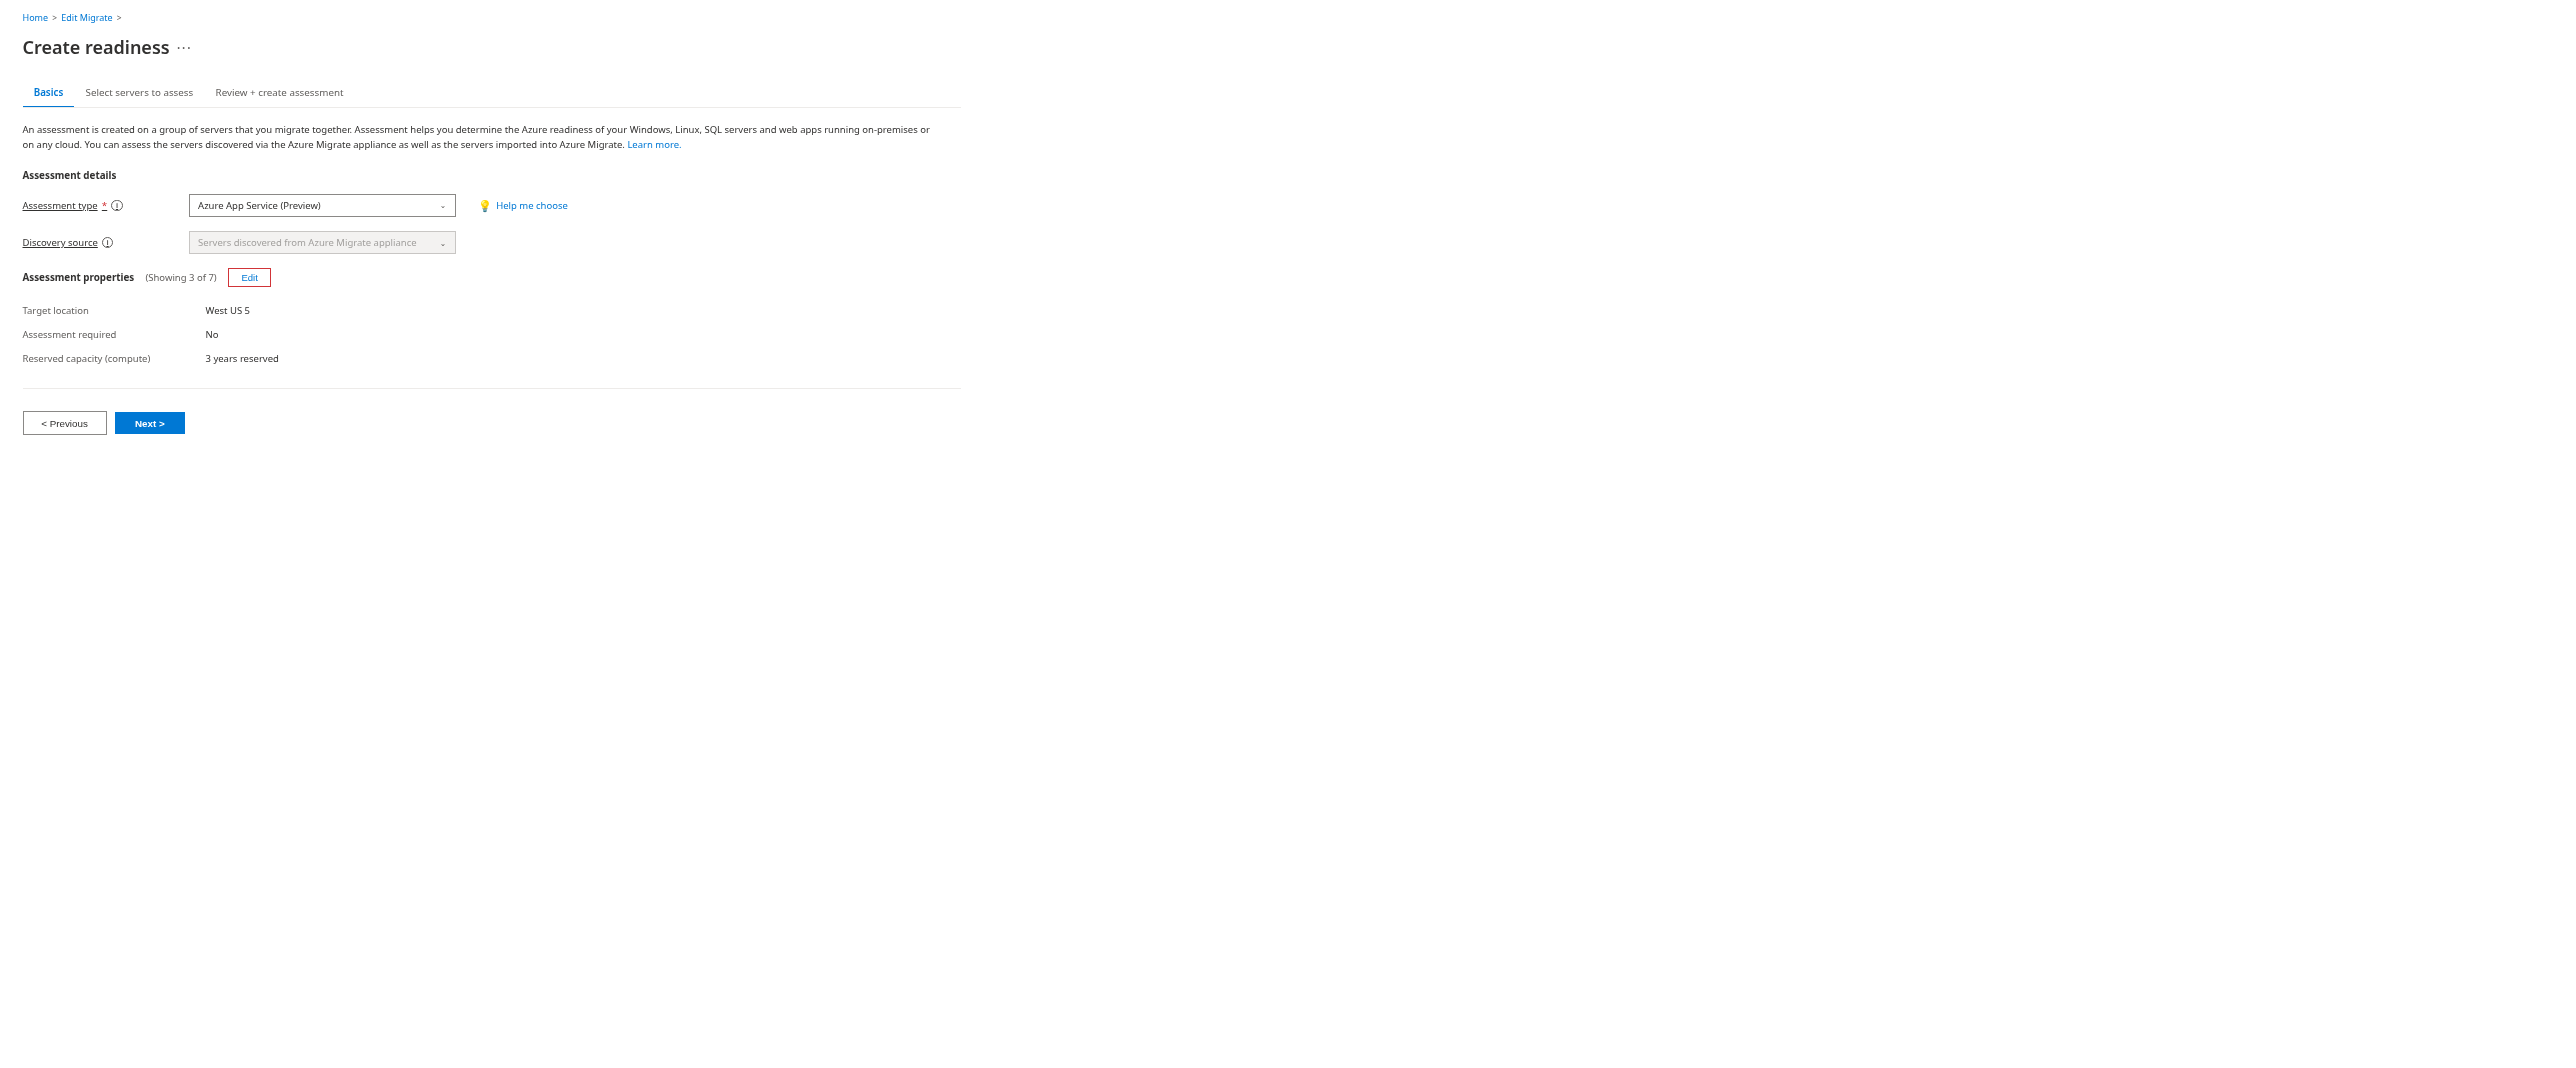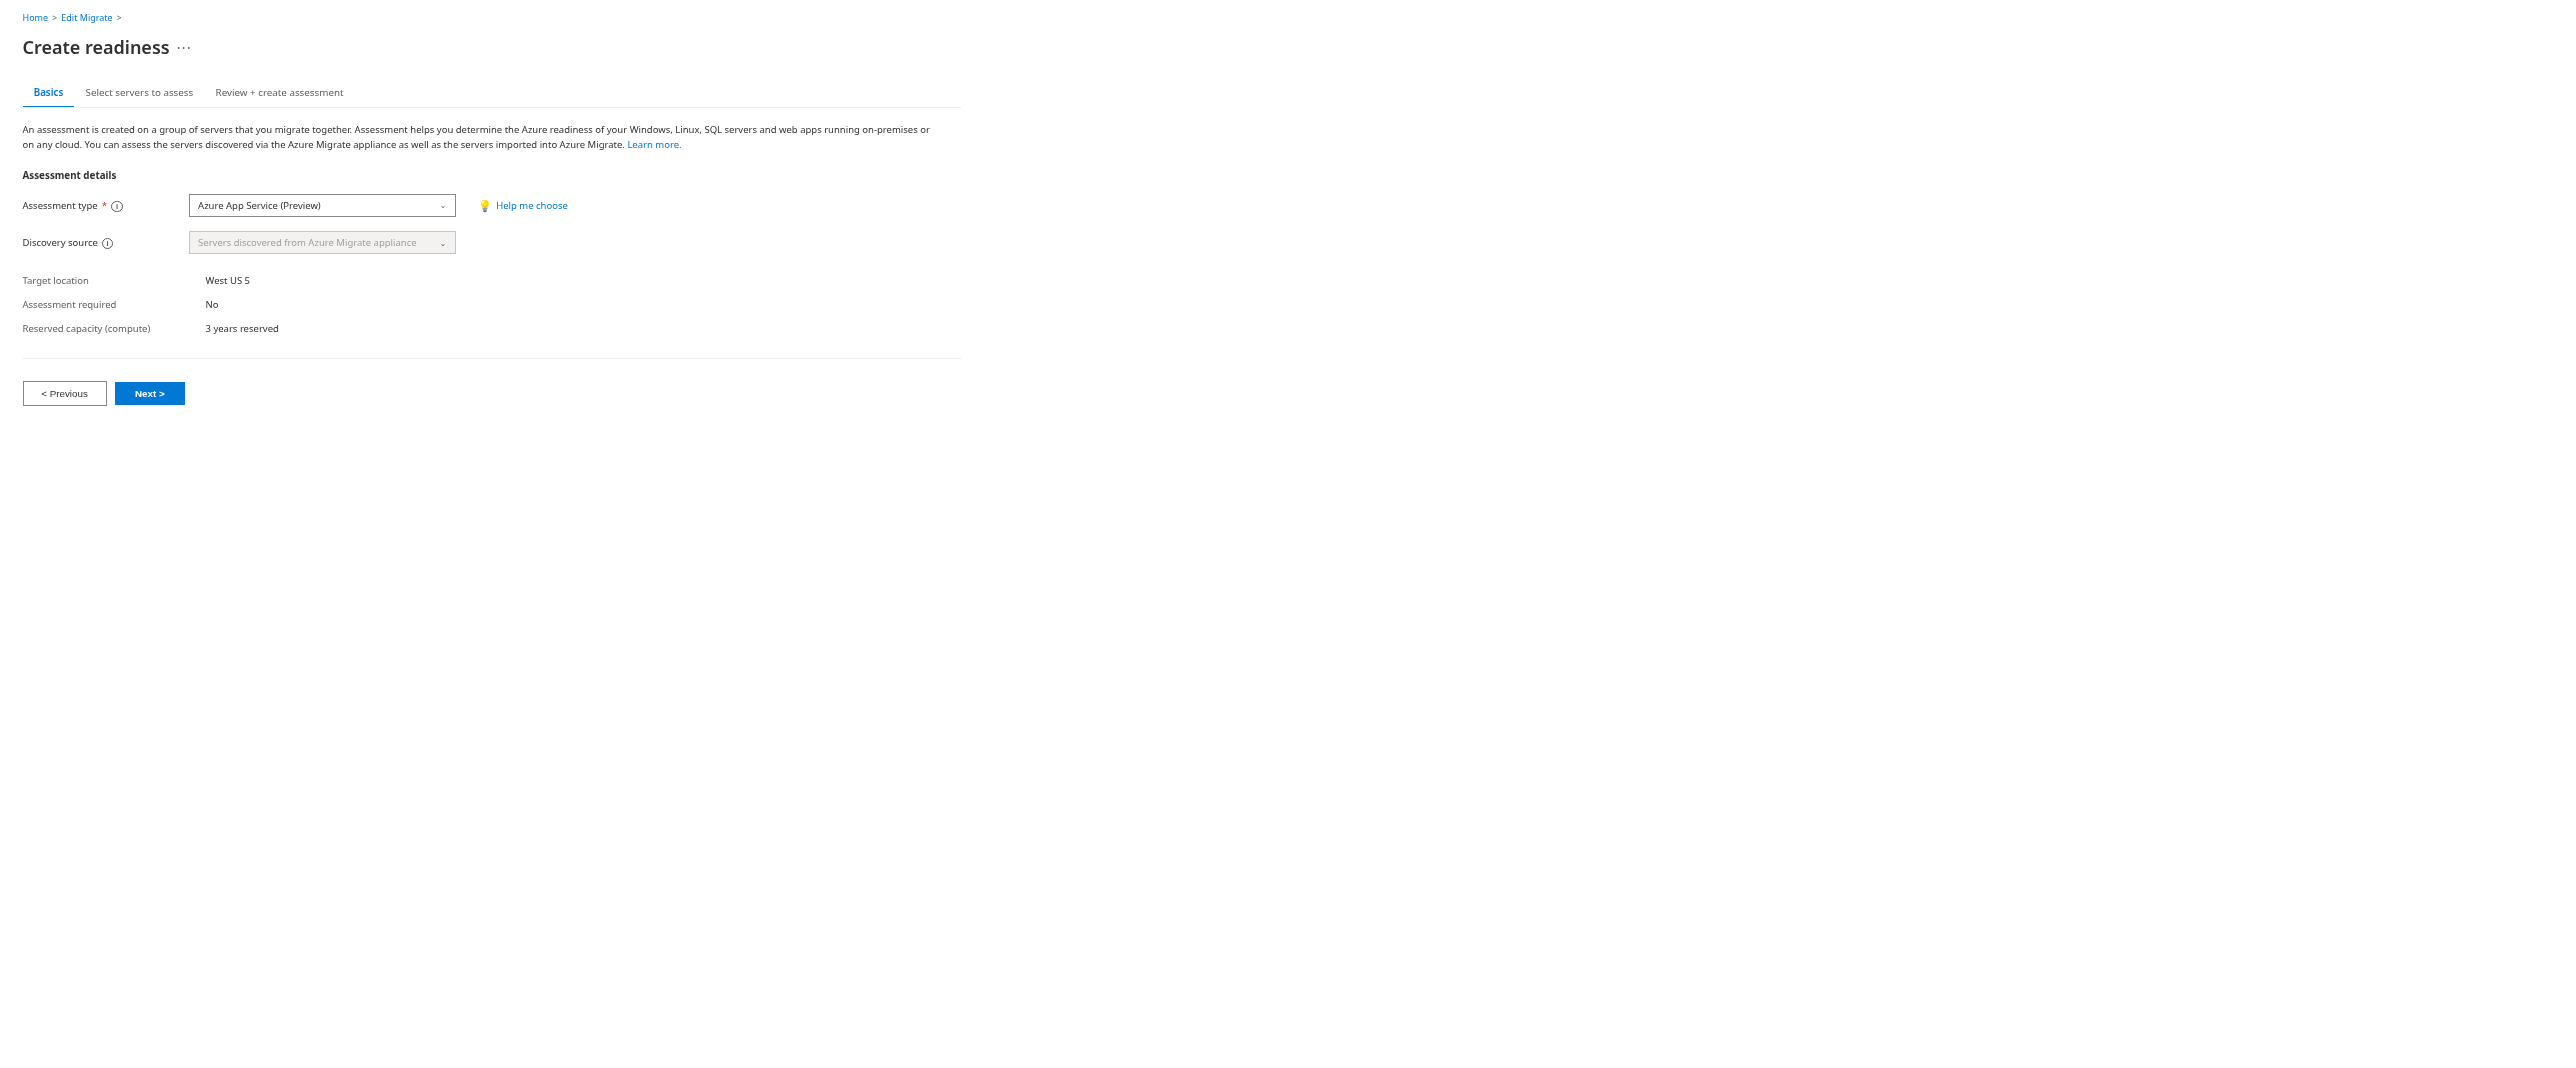"Assessment type" .form-label { align-items: flex-end -> center; text-decoration: none -> underline }
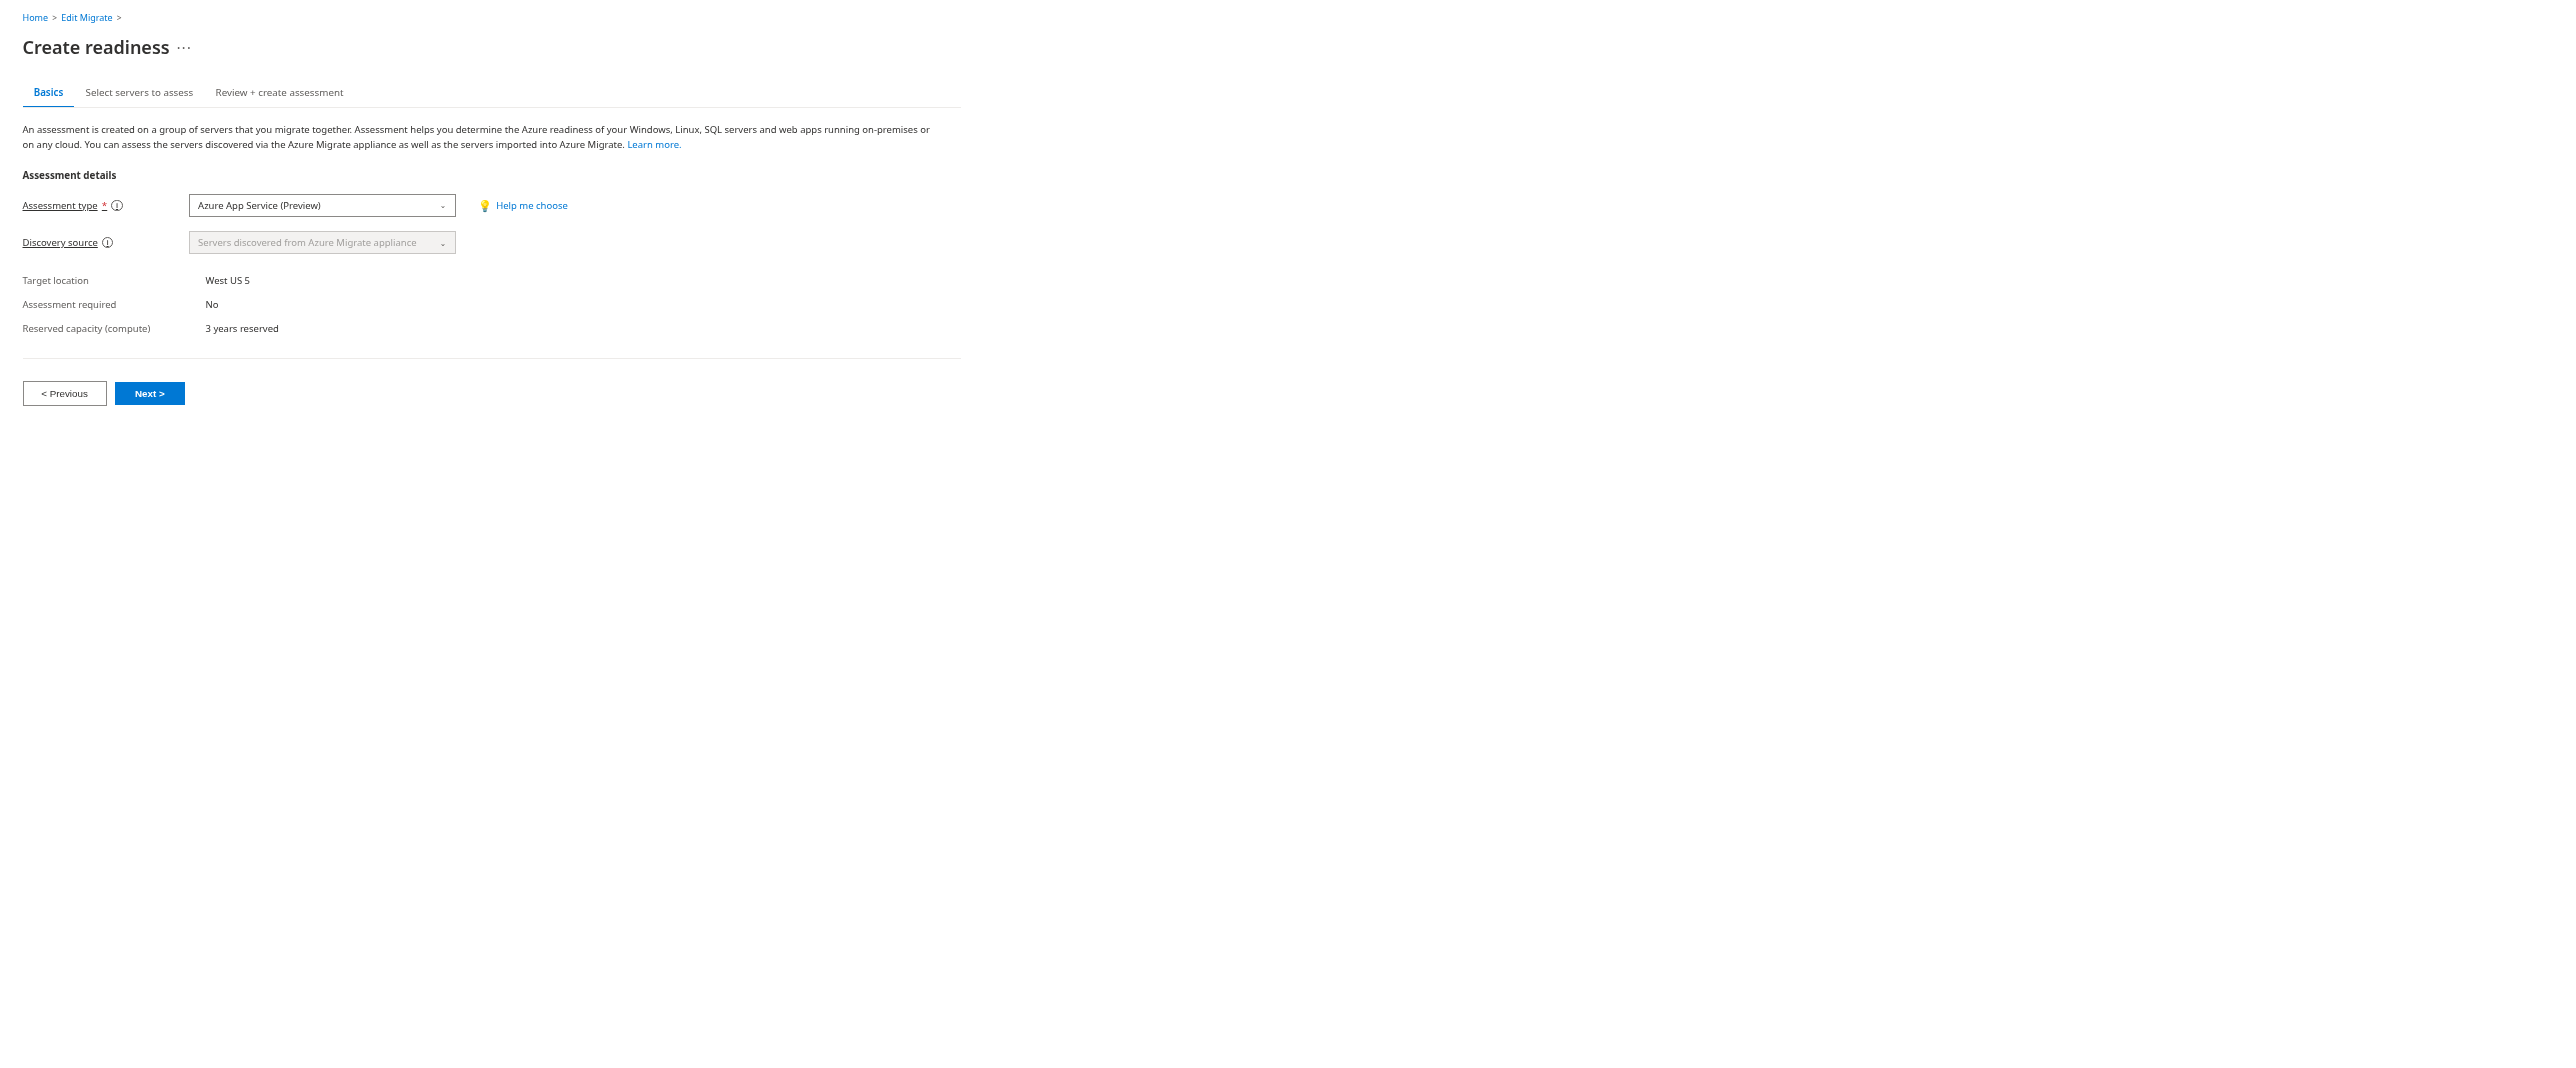"Assessment properties" div.assessment-properties-header { html: none -> <div> <span>Assessment properties</span> <span>(Showing 3 of 7)</span> <button>Edit</button> </div> }
